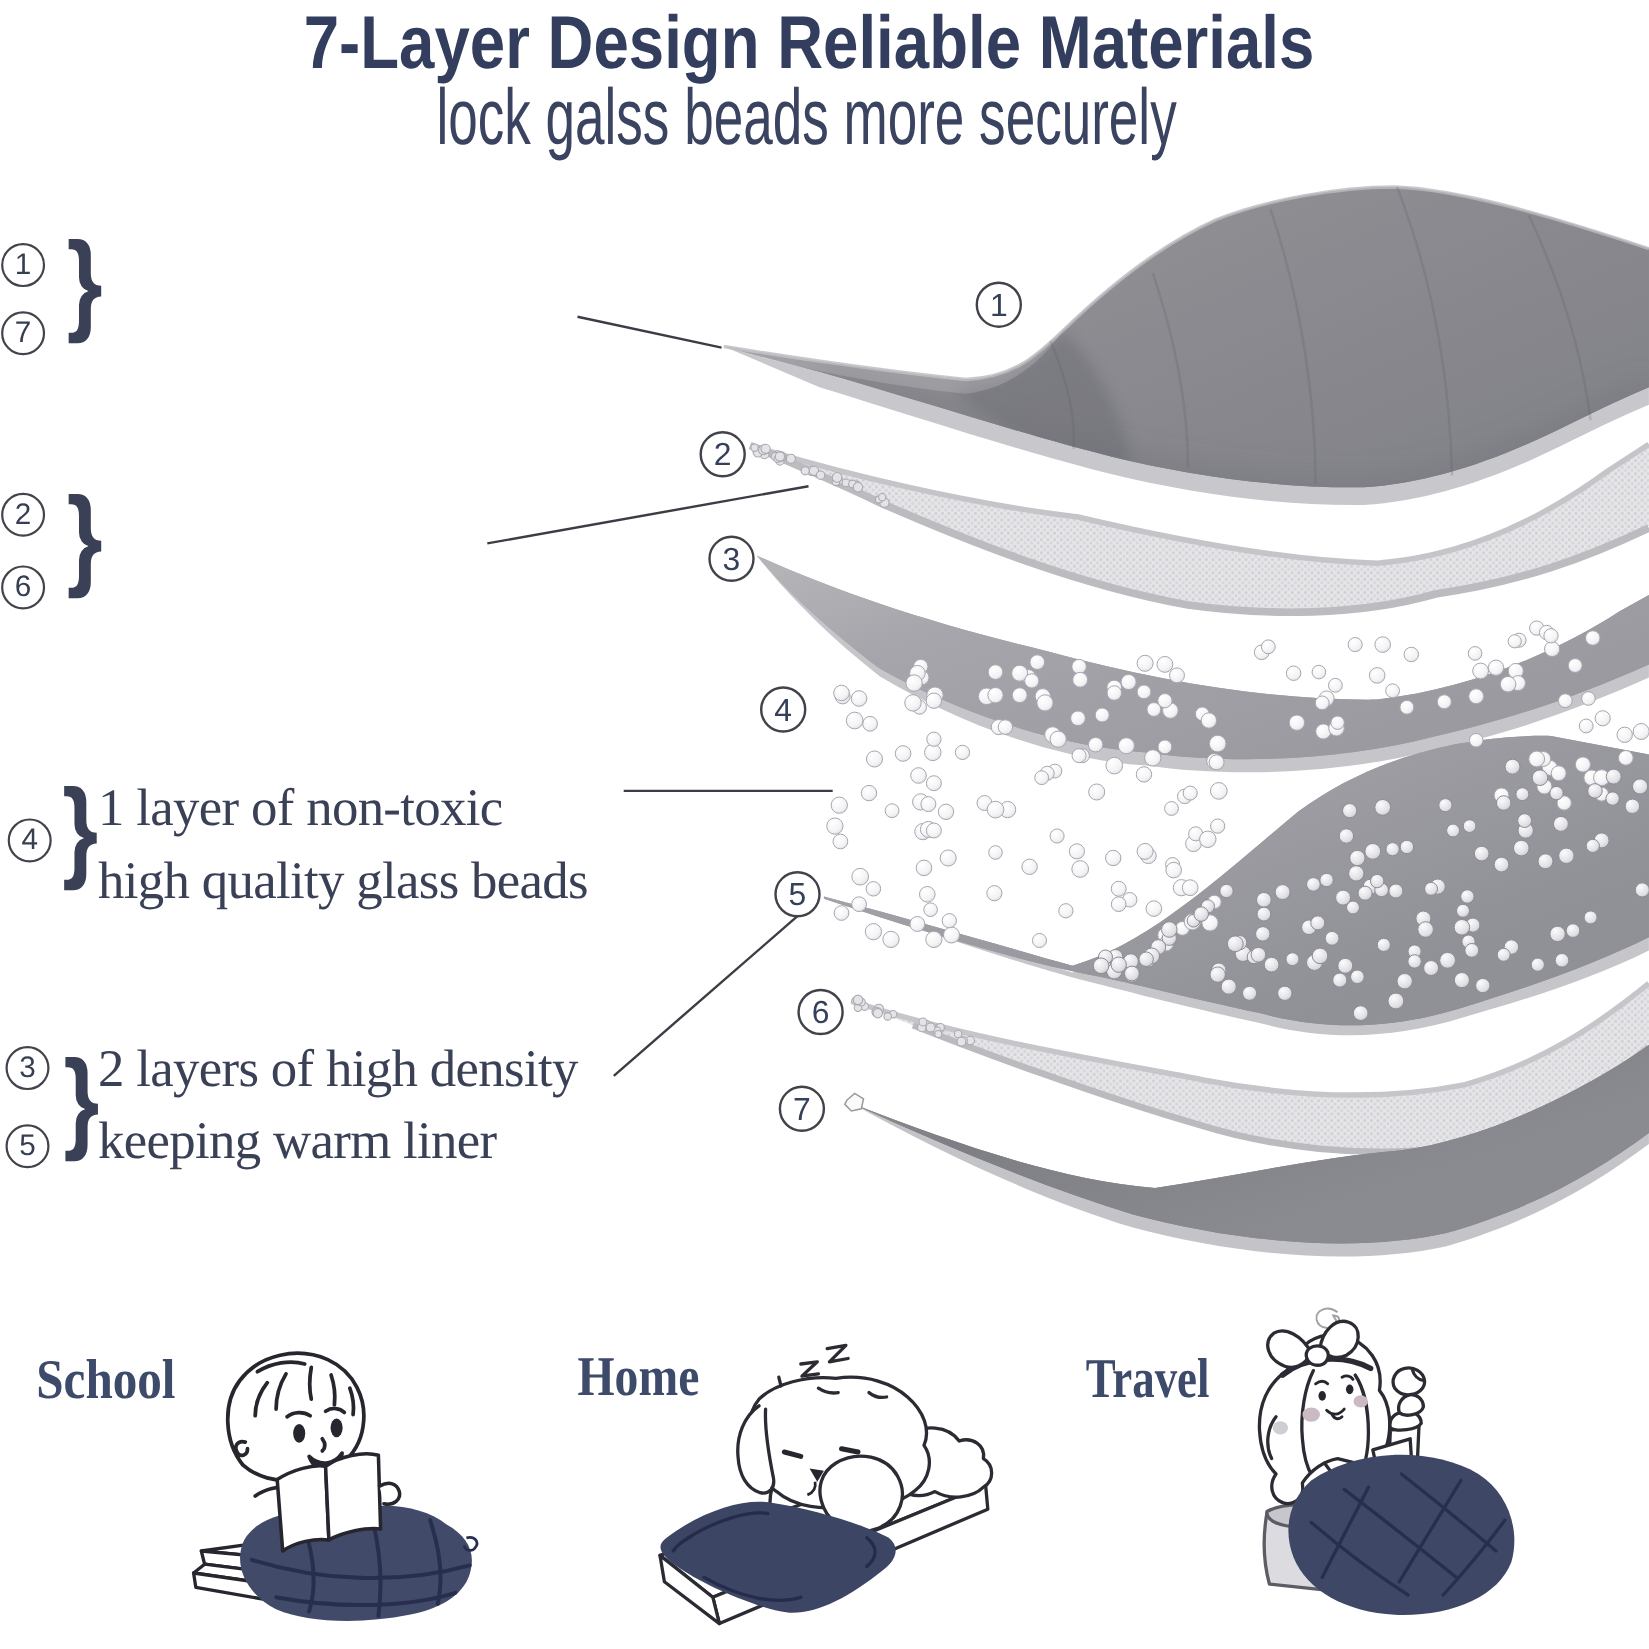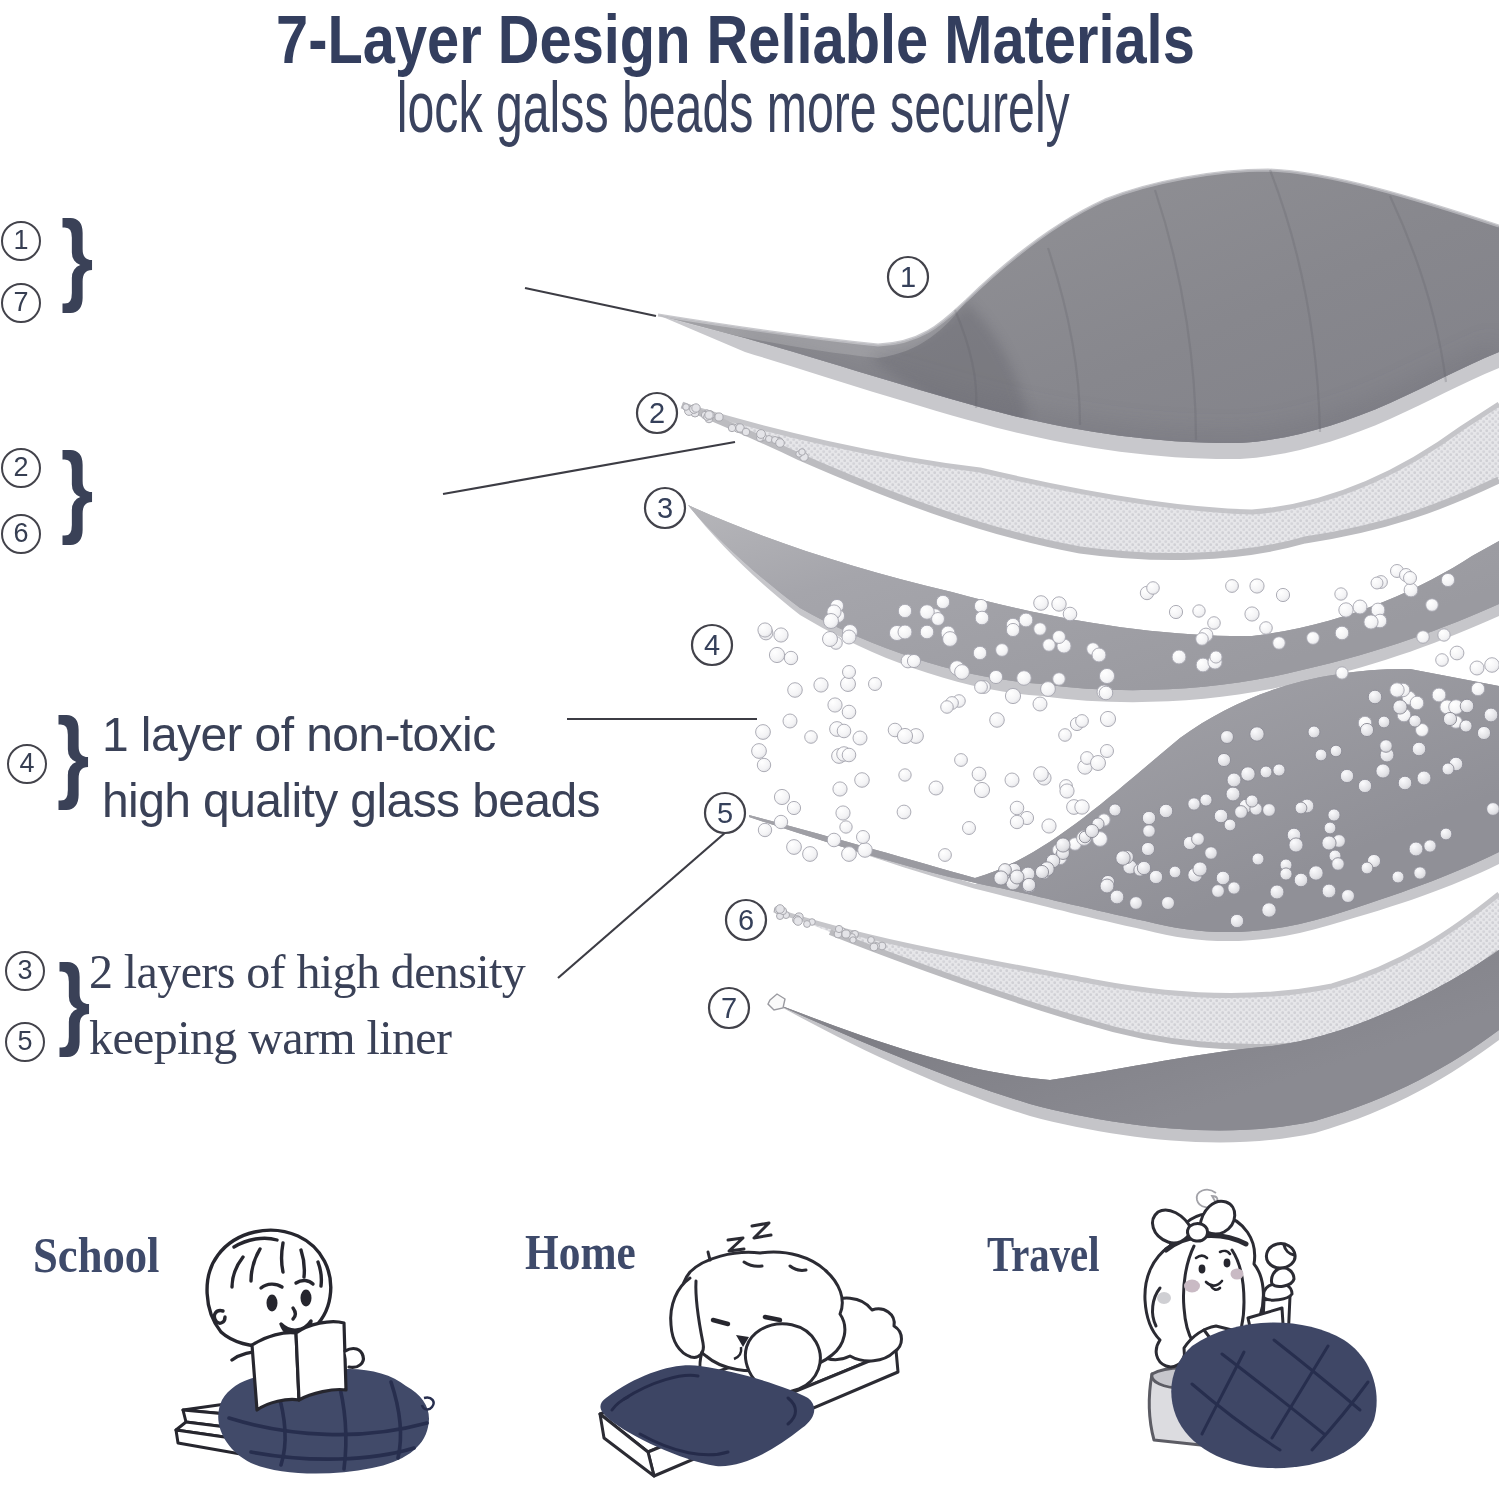"1 layer of non-toxic" div.lbl { font-family: none -> Liberation Serif, serif; left: 102px -> 89px }
